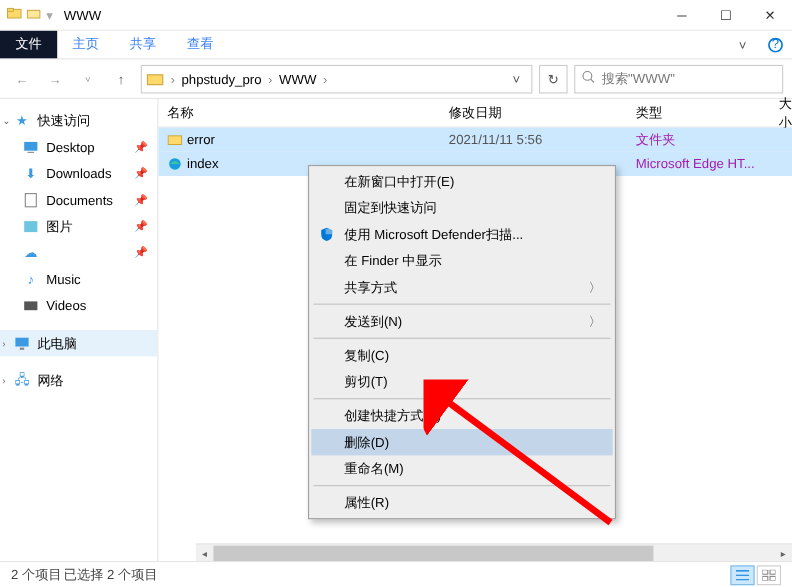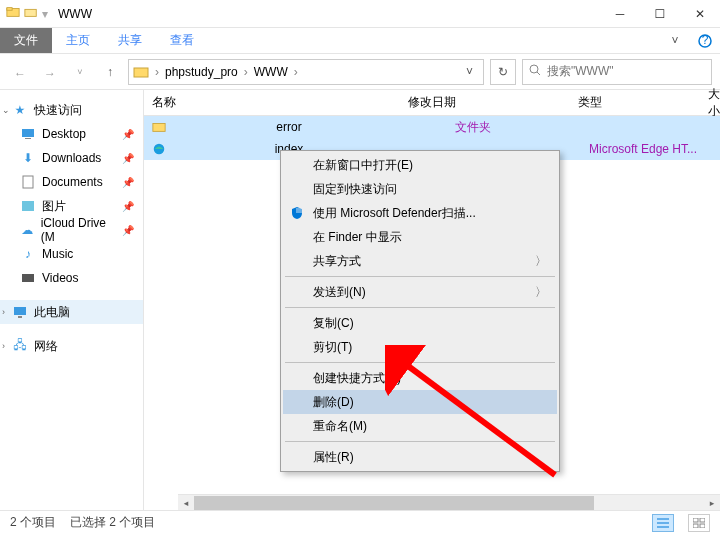"文件" .ribbon-tab.file { background: #737373 -> #0f172a }
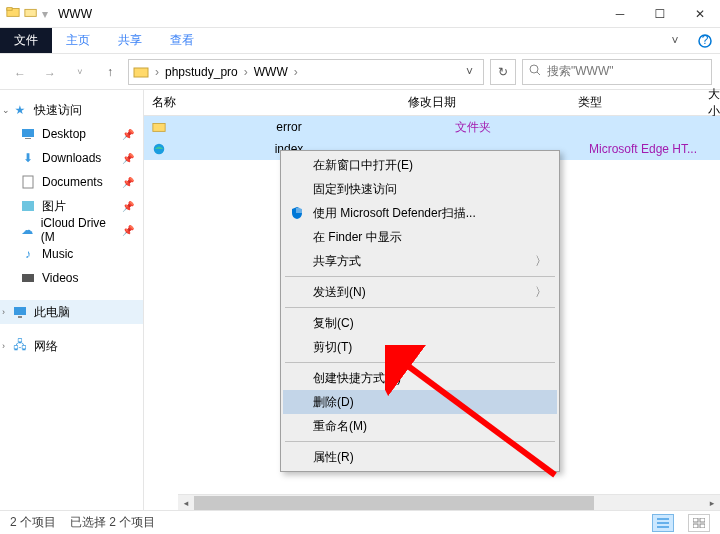"error" .file-row { text-align: center -> none }
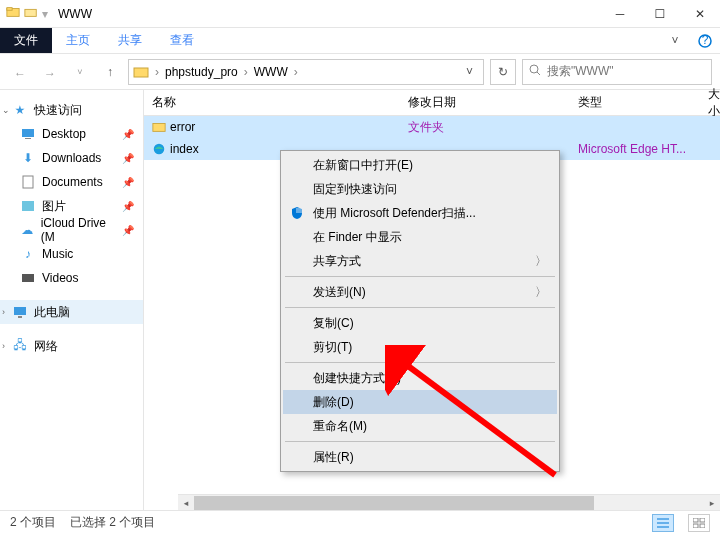"2021/11/11 5:56" span.date { html: none -> <span>2021/11/11 5:56</span> }
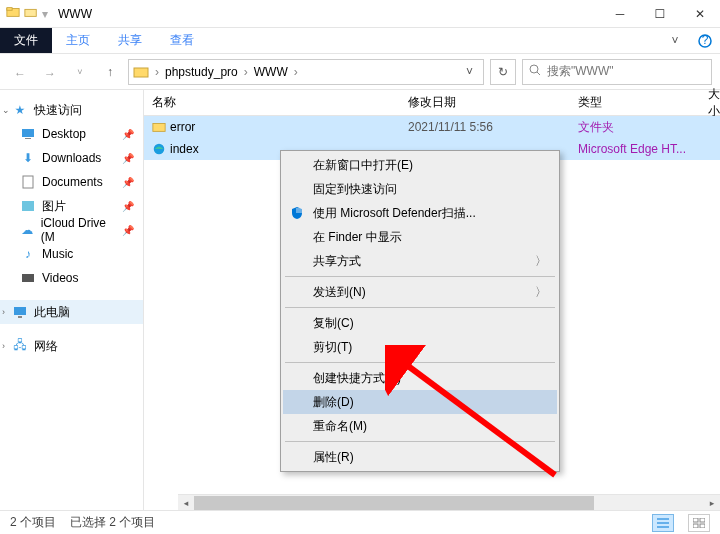"iCloud Drive (M" span { html: <span>iCloud Drive (M</span> -> none }
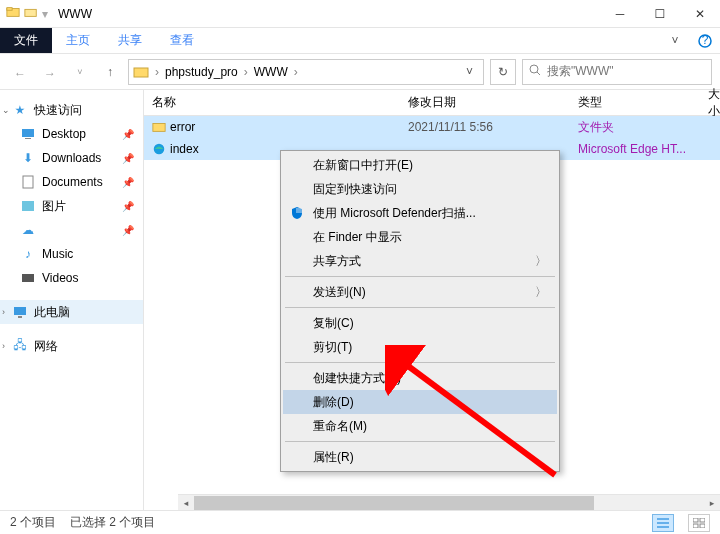"2 个项目" .status-bar { gap: 14px -> 2px }
